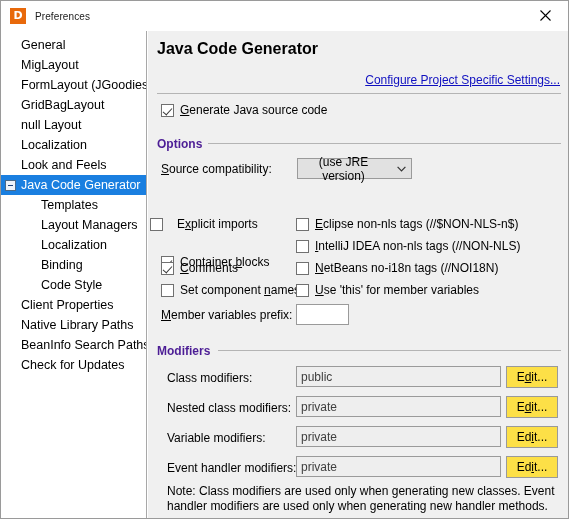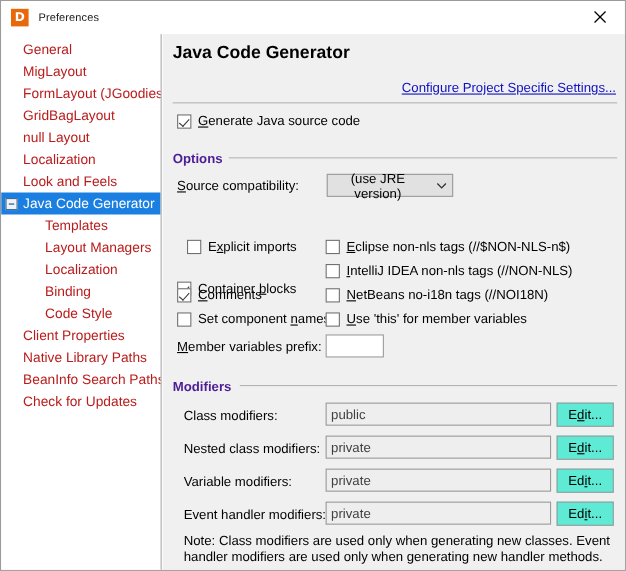"General" .tree-item { color: #b91c1c -> #000000 }
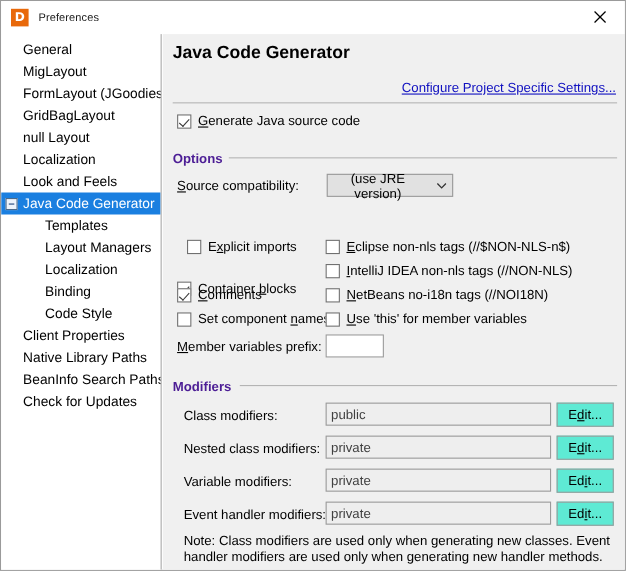"Explicit imports" label.chk { gap: none -> 8px; left: 22px -> 2px }
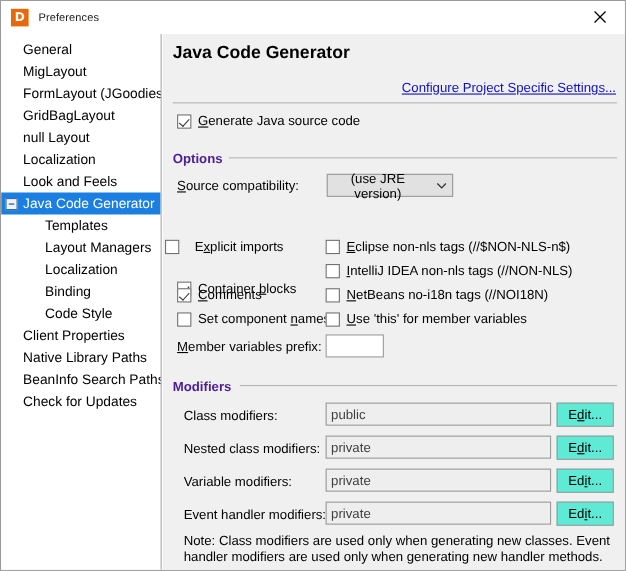"Edit..." .btn { background: #5eead4 -> #fde047 }
